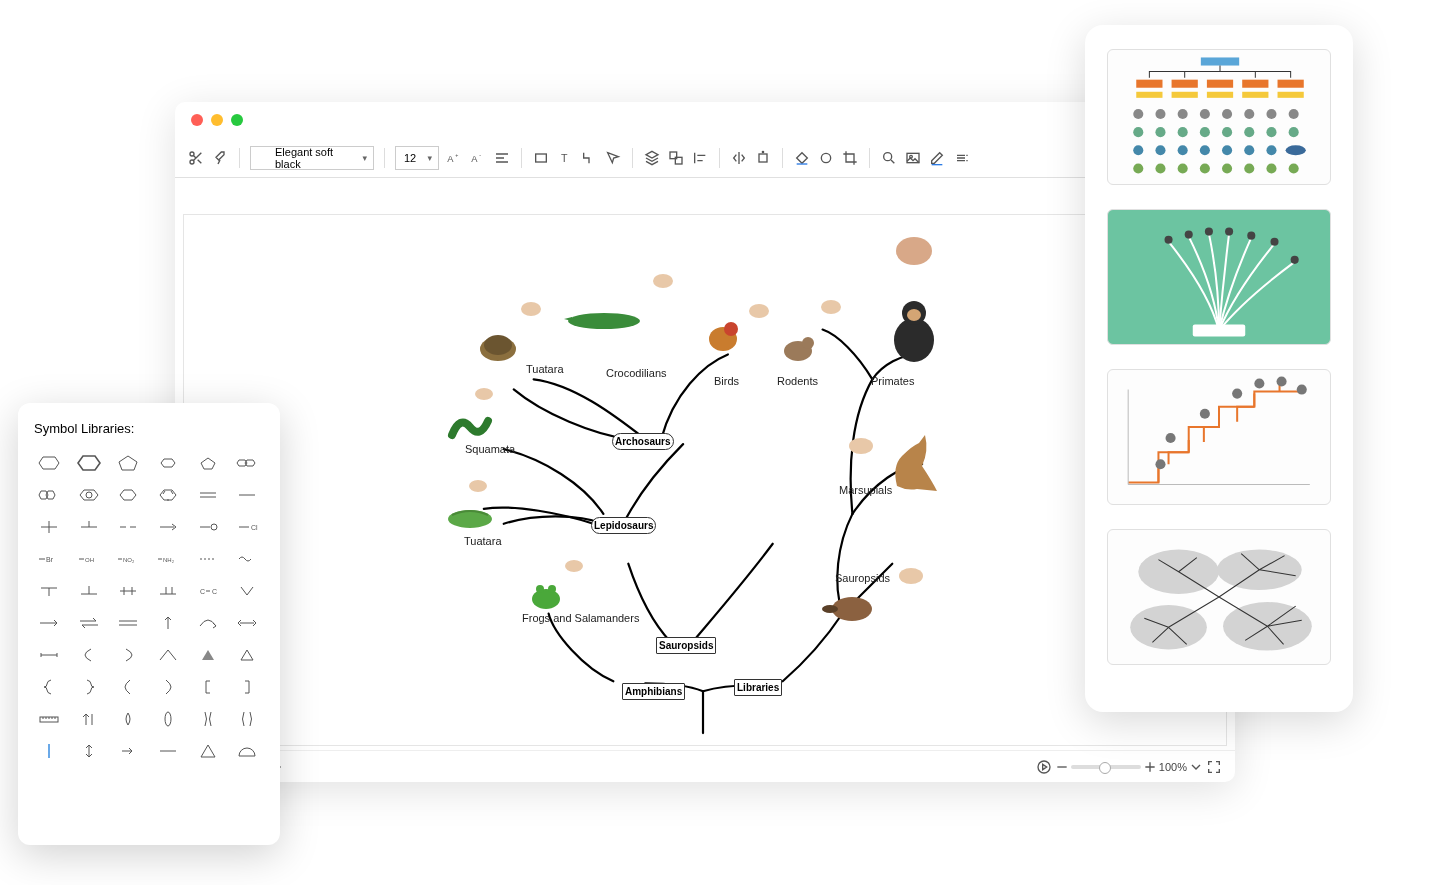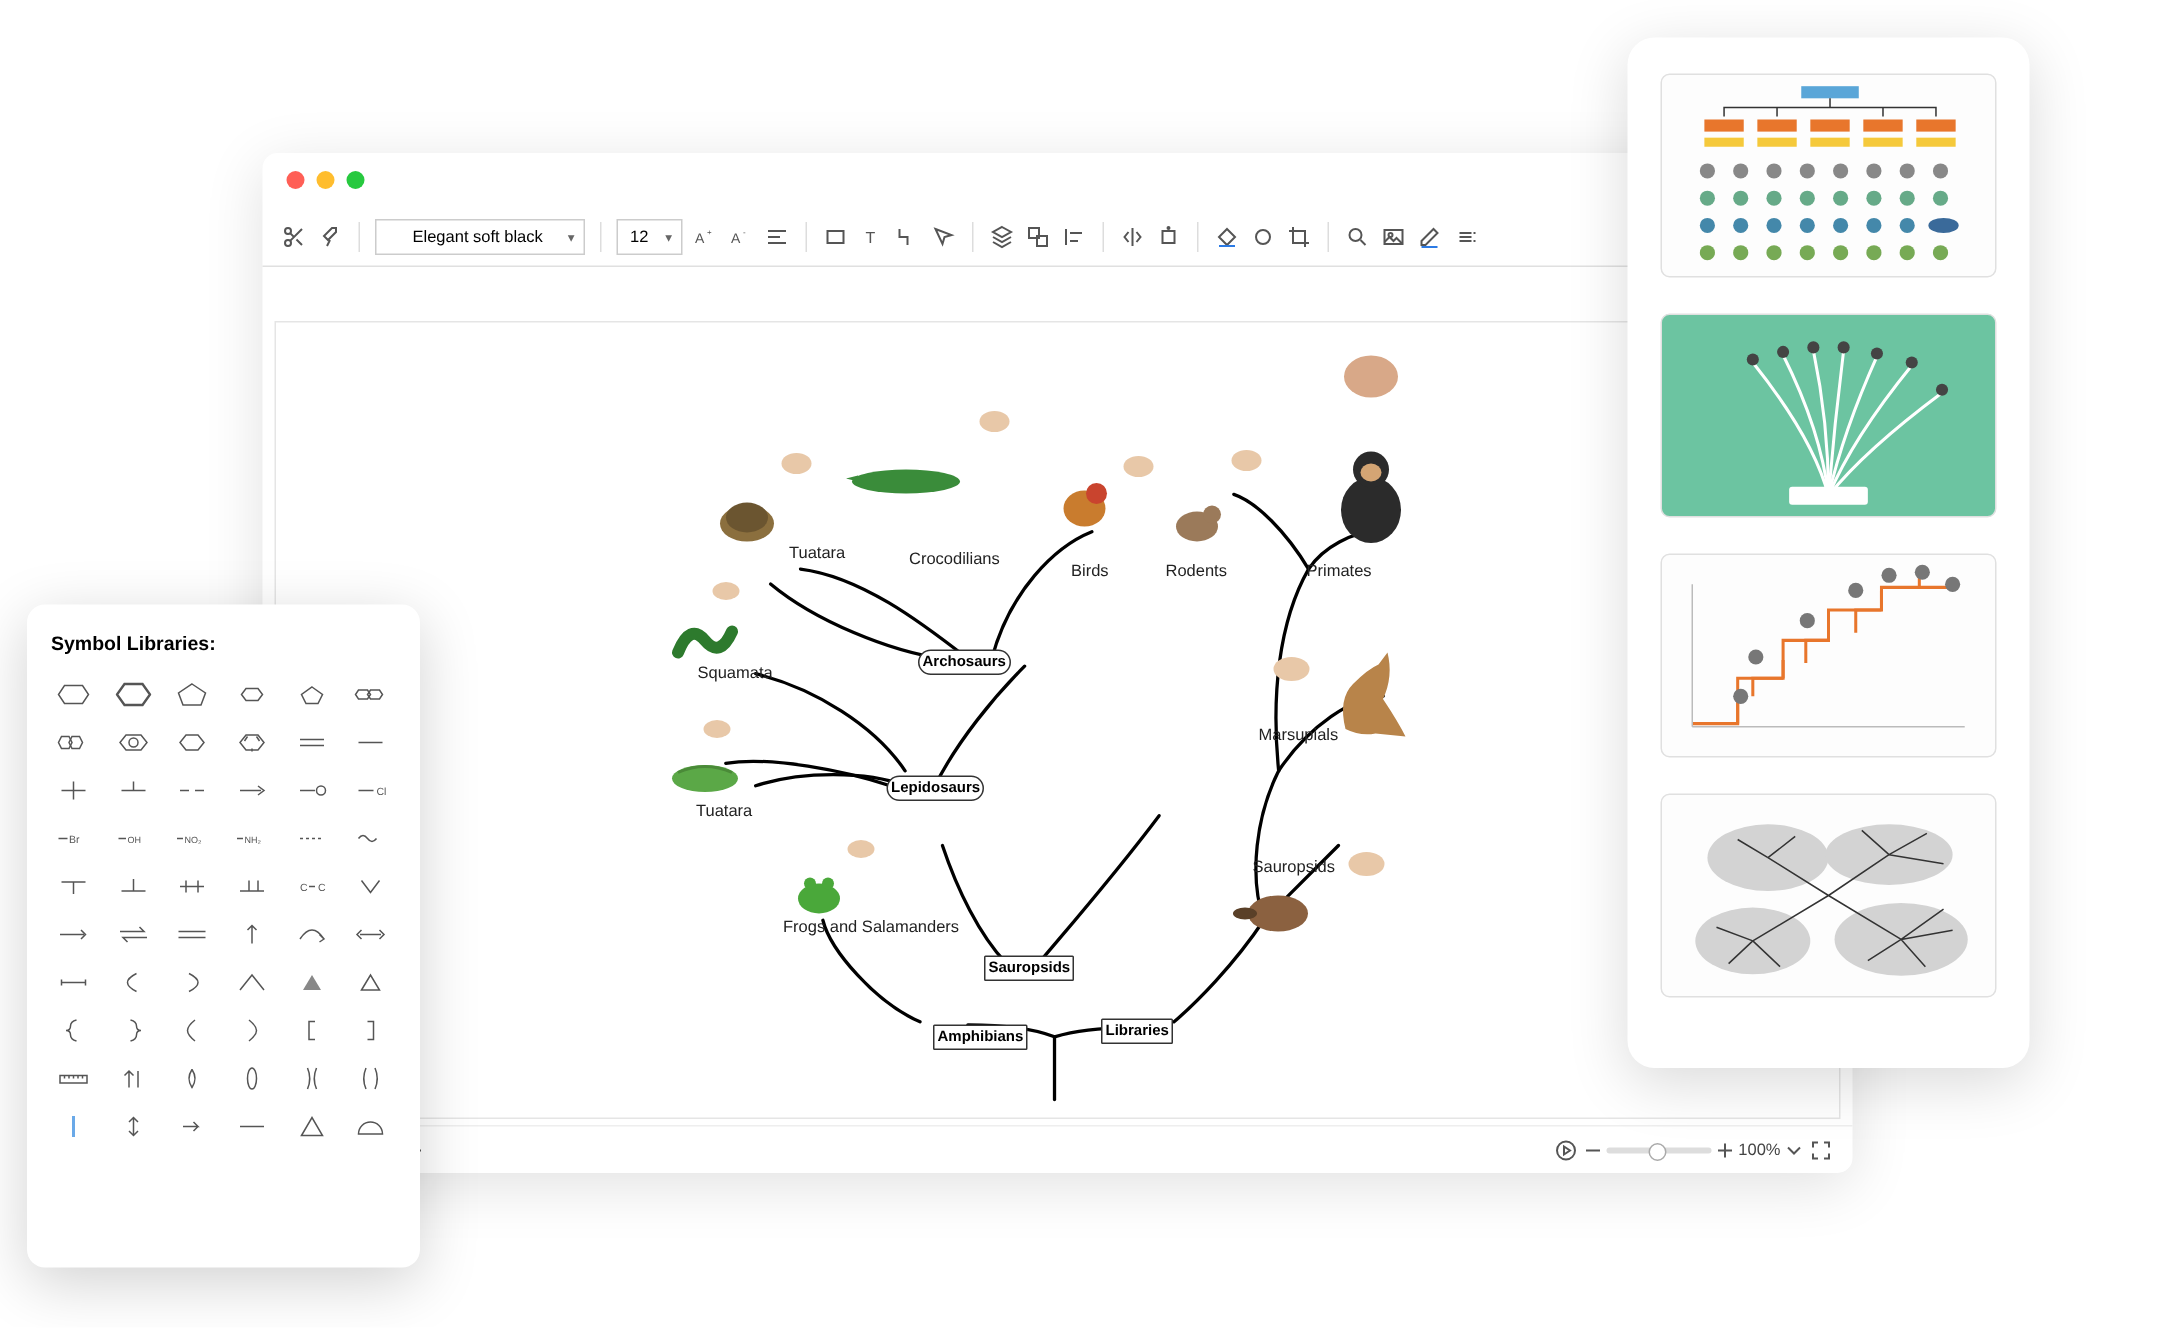"Elegant soft black" .font-select { width: 140px -> 124px }
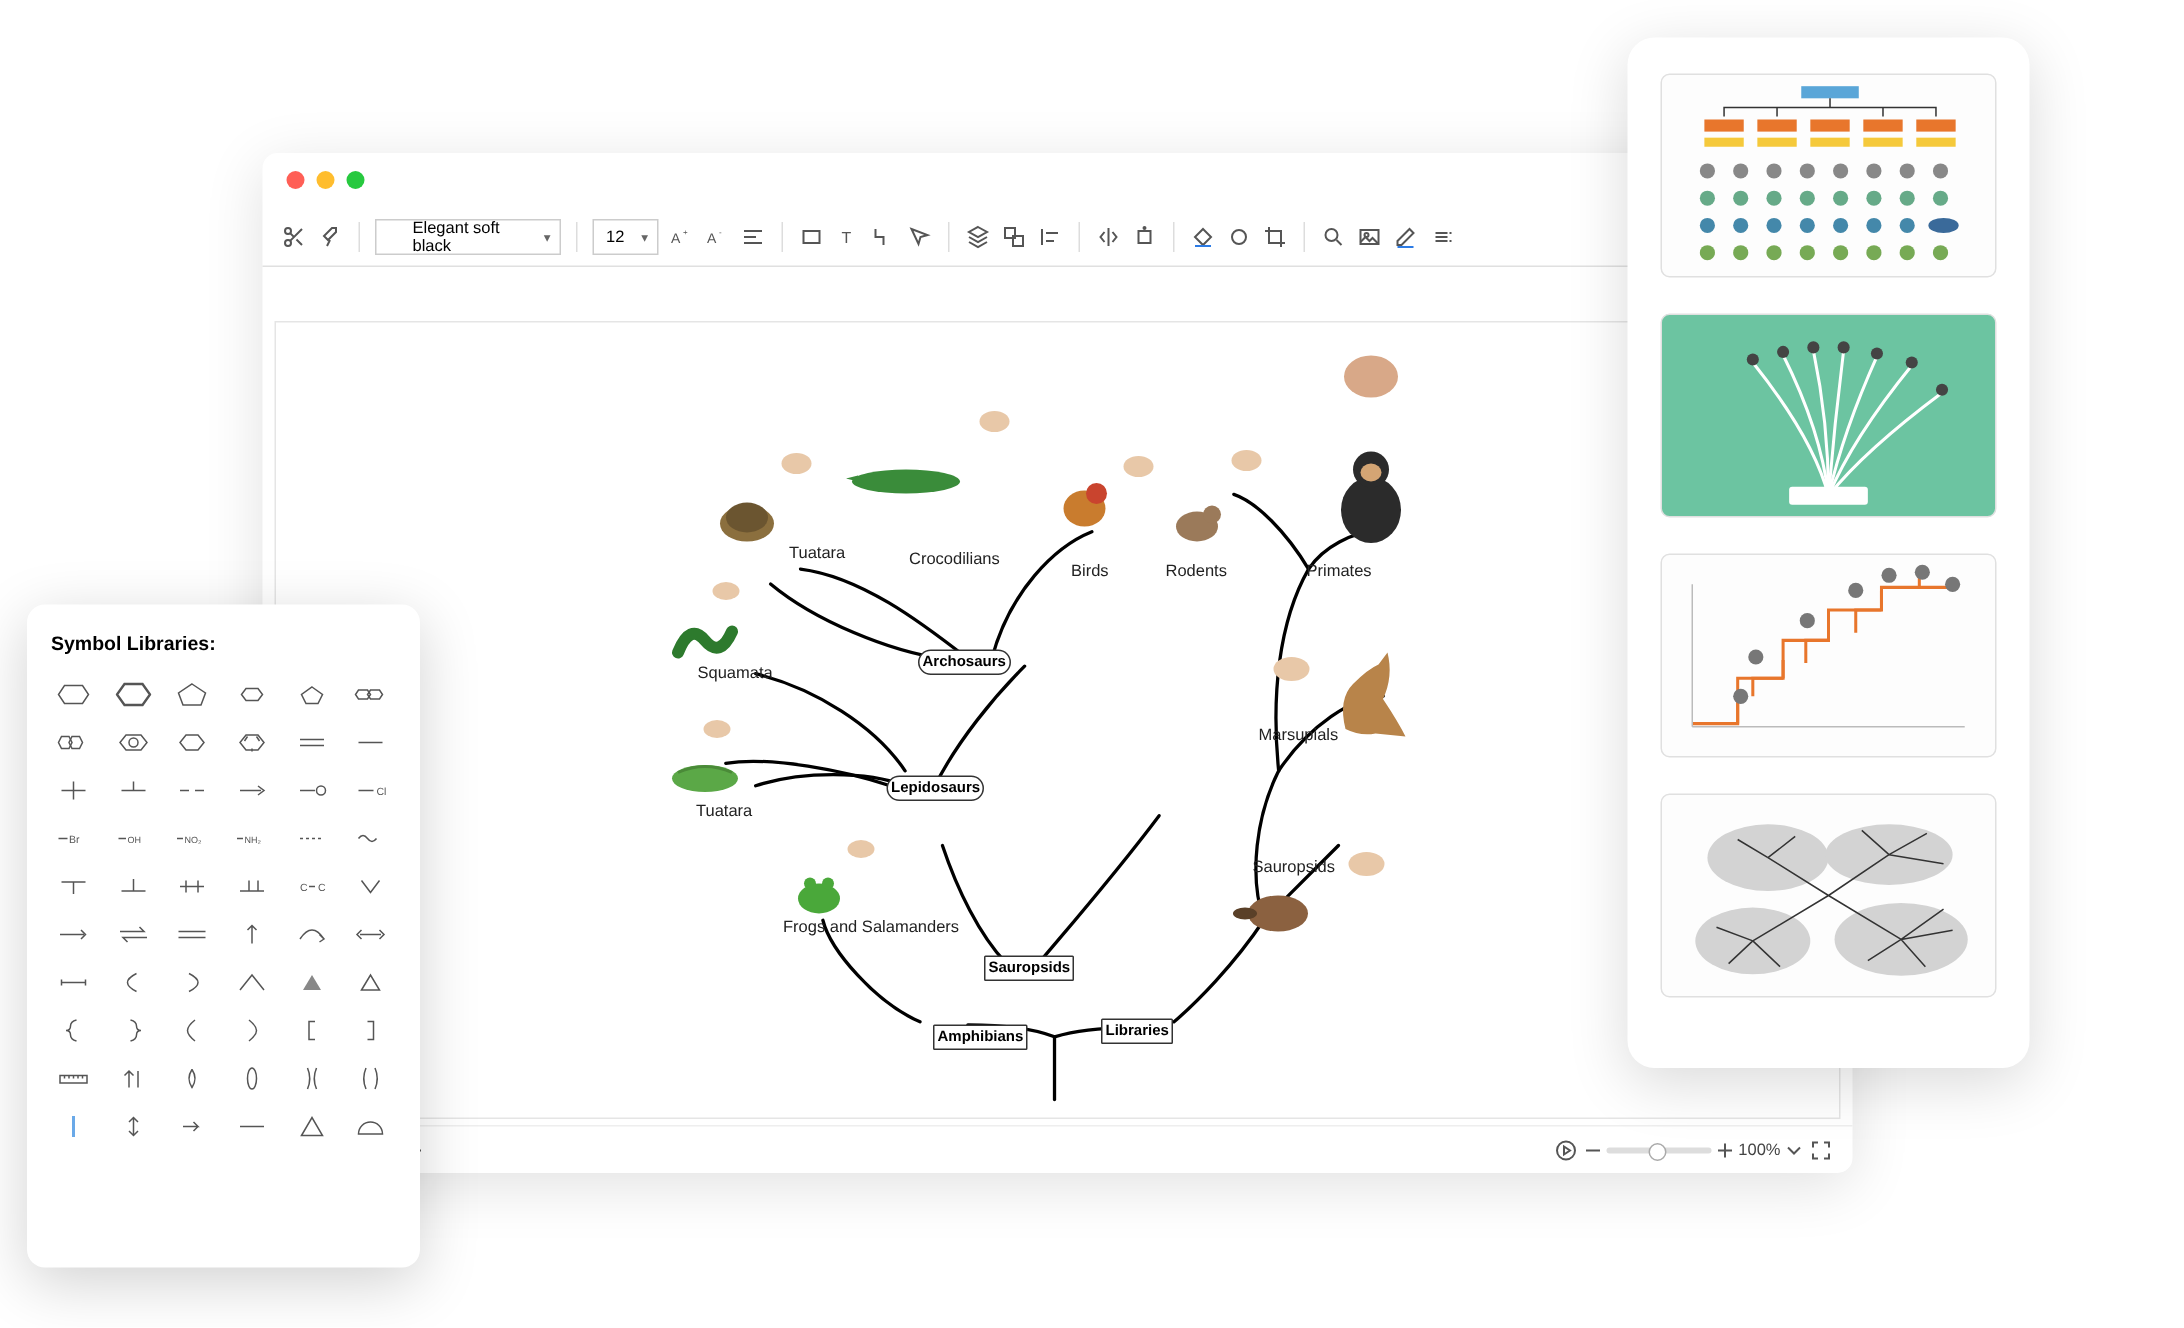"Symbol Libraries:" .symbol-title { font-weight: 700 -> 400 }
